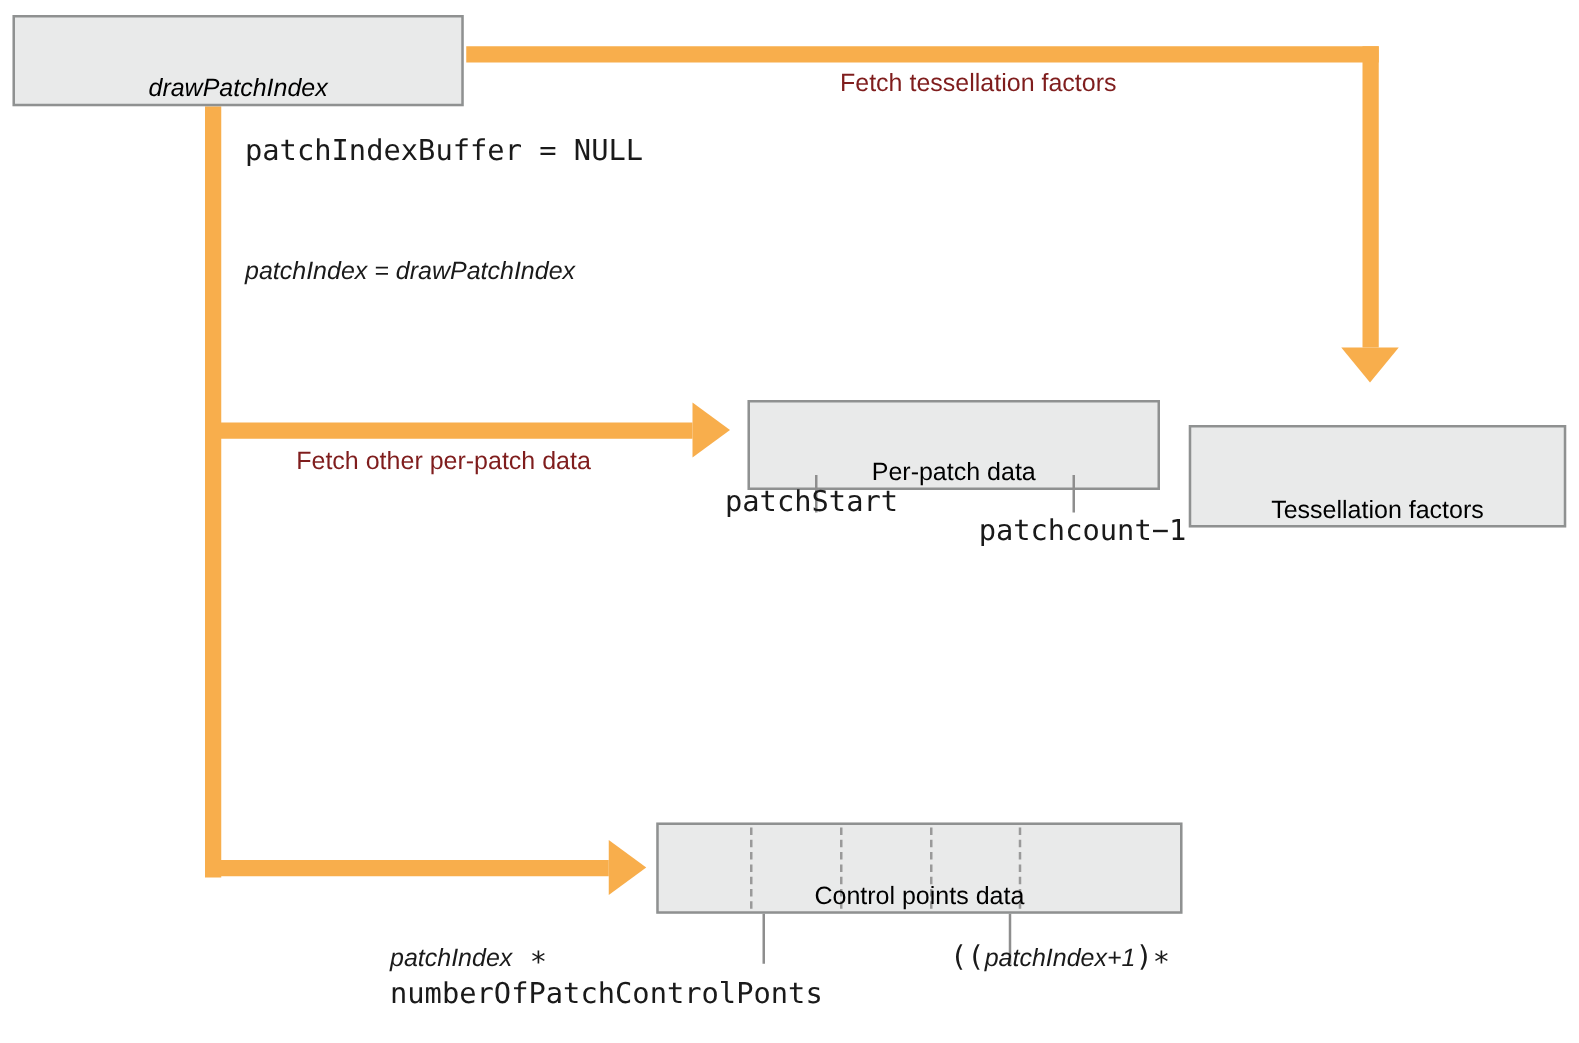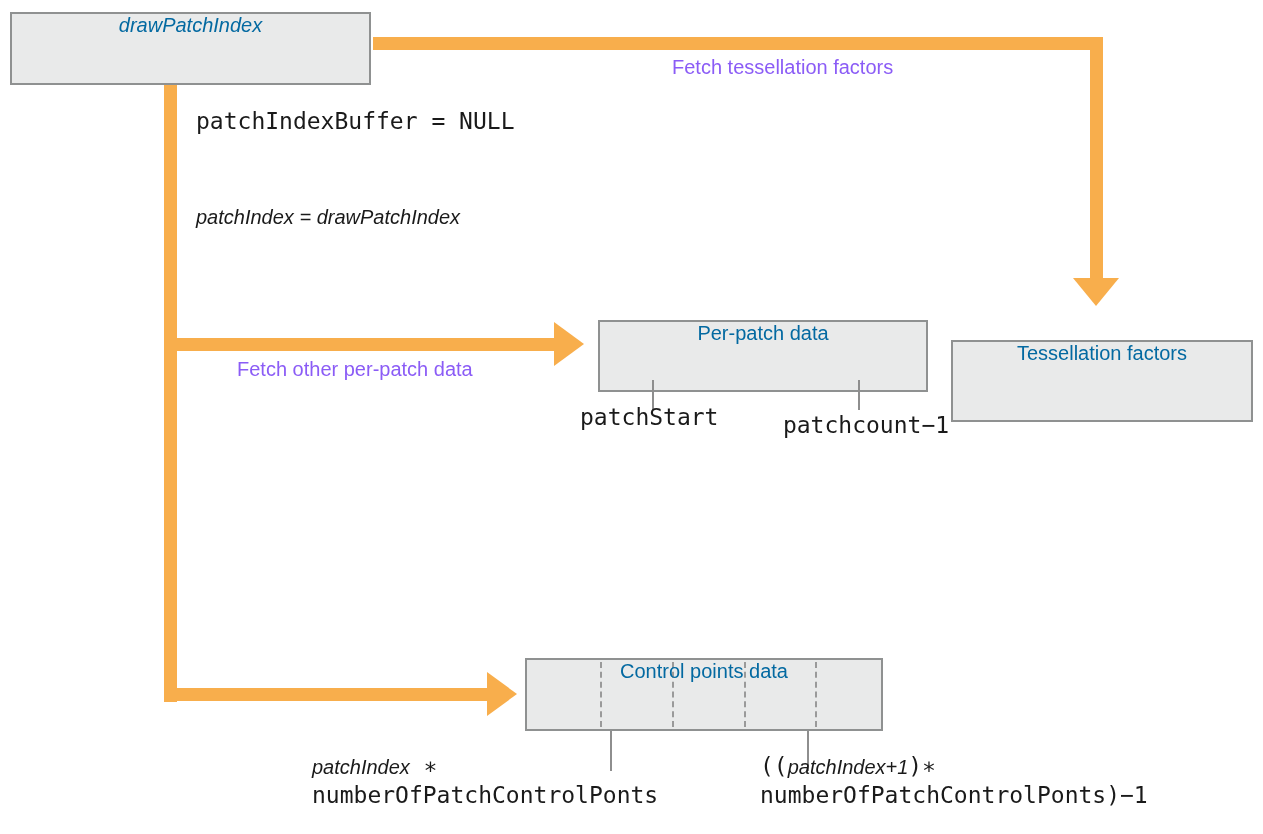"drawPatchIndex" .node { align-items: flex-start -> flex-end; color: #0369a1 -> #000000 }
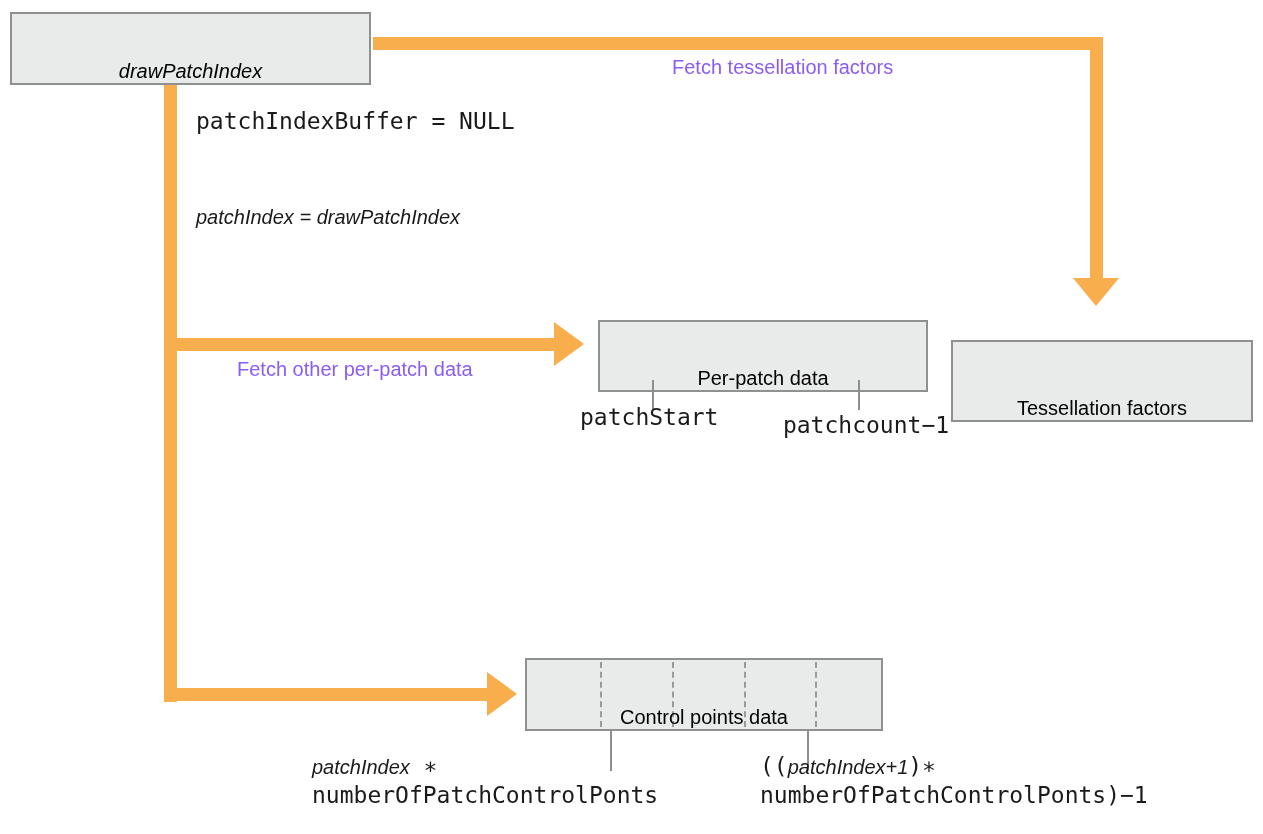"Fetch tessellation factors" .edge-label { color: #8b5cf6 -> #7f1d1d }
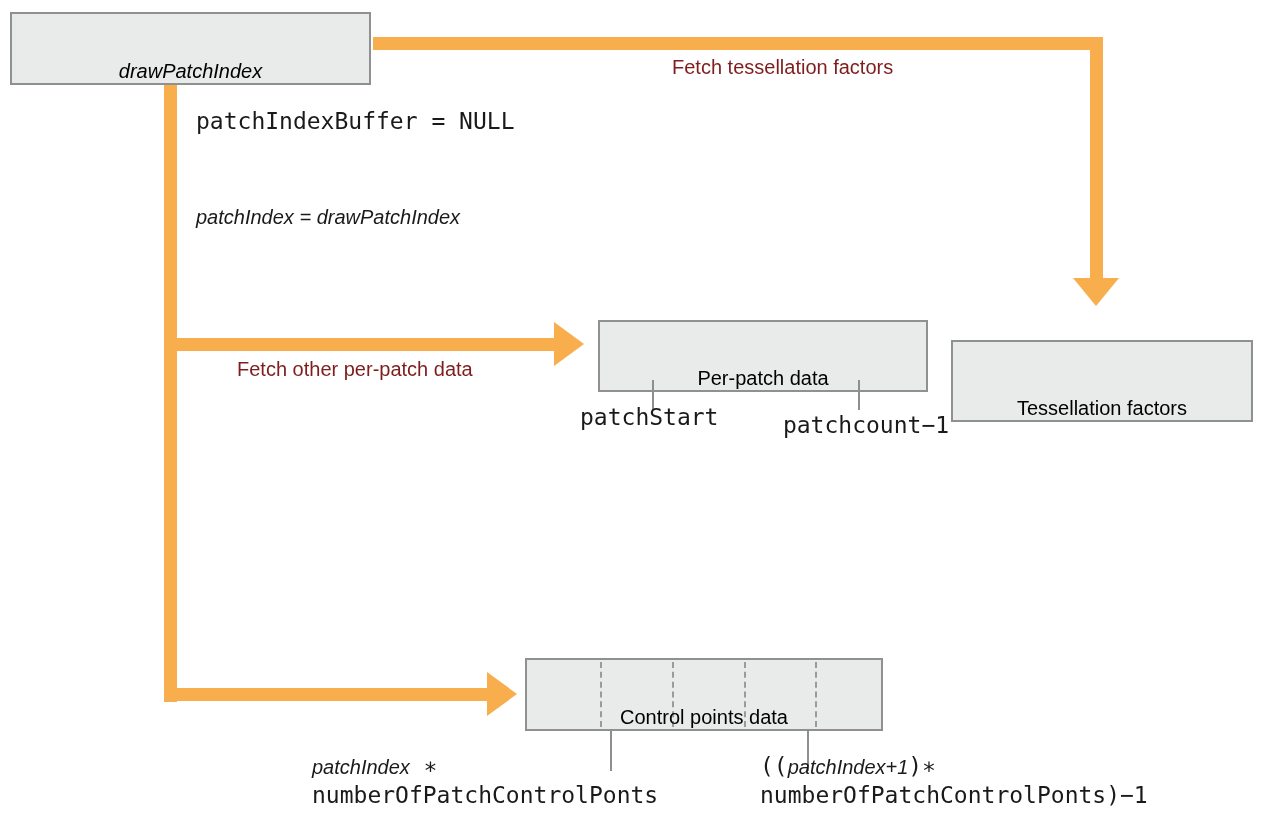"patchStart" div.annotation { top: 404px -> 389px }
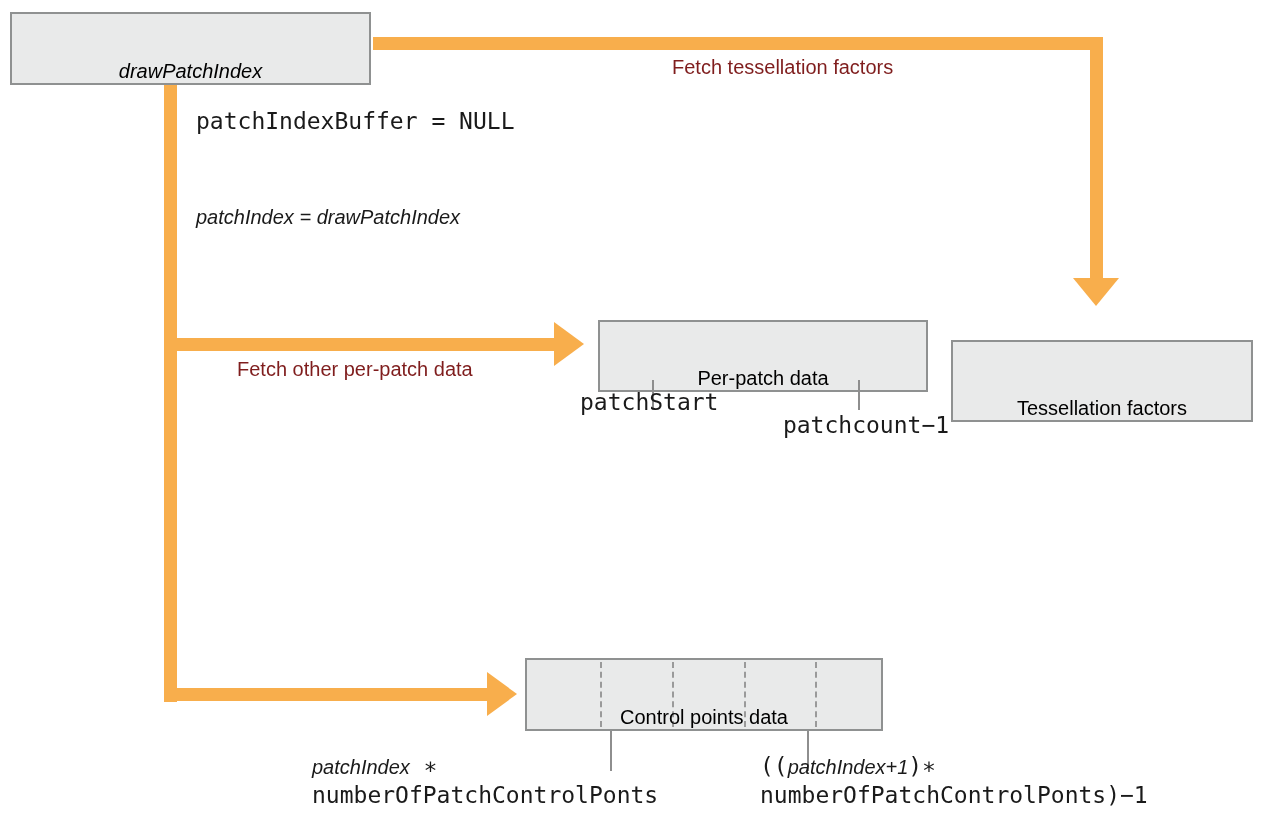"Control points data" div.node { width: 358px -> 421px }
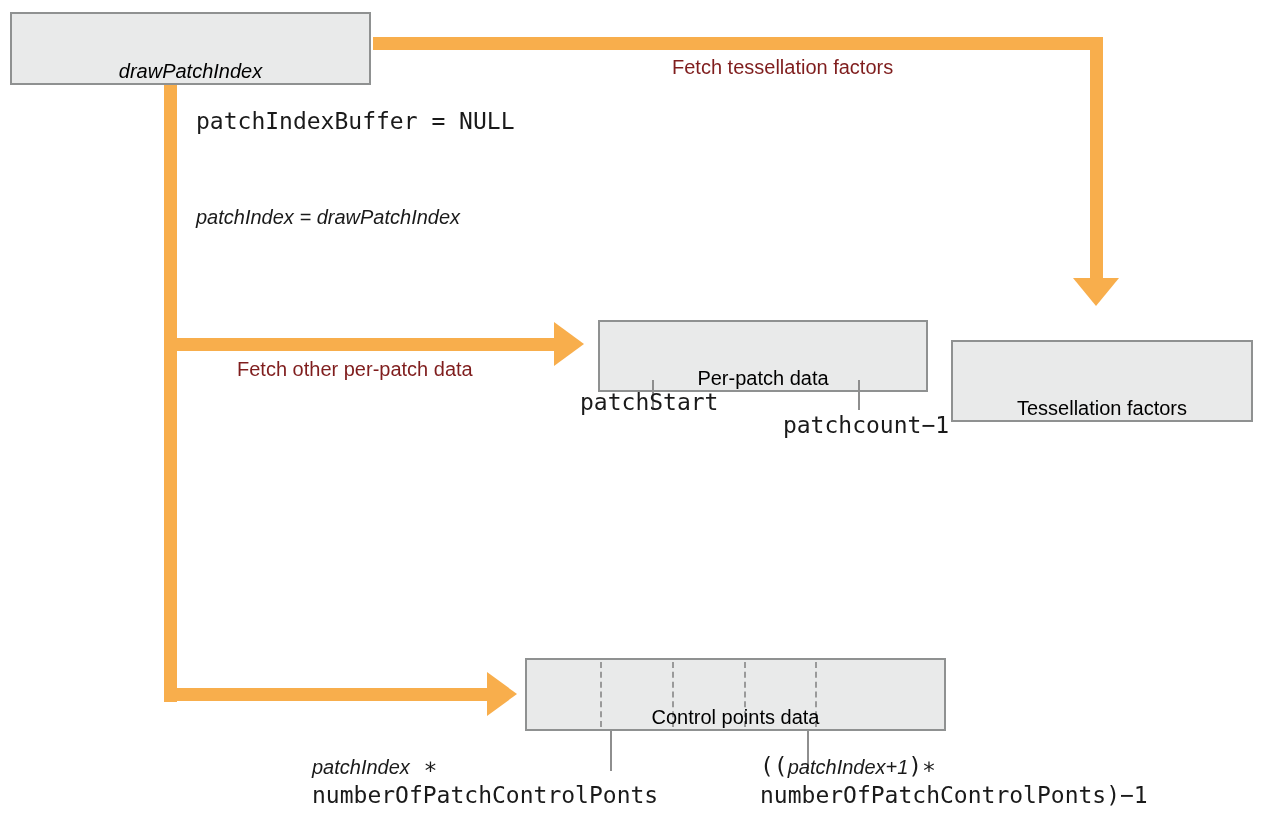"numberOfPatchControlPonts)−1" div.mono-inline { html: <div>numberOfPatchControlPonts)−1</div> -> none }
